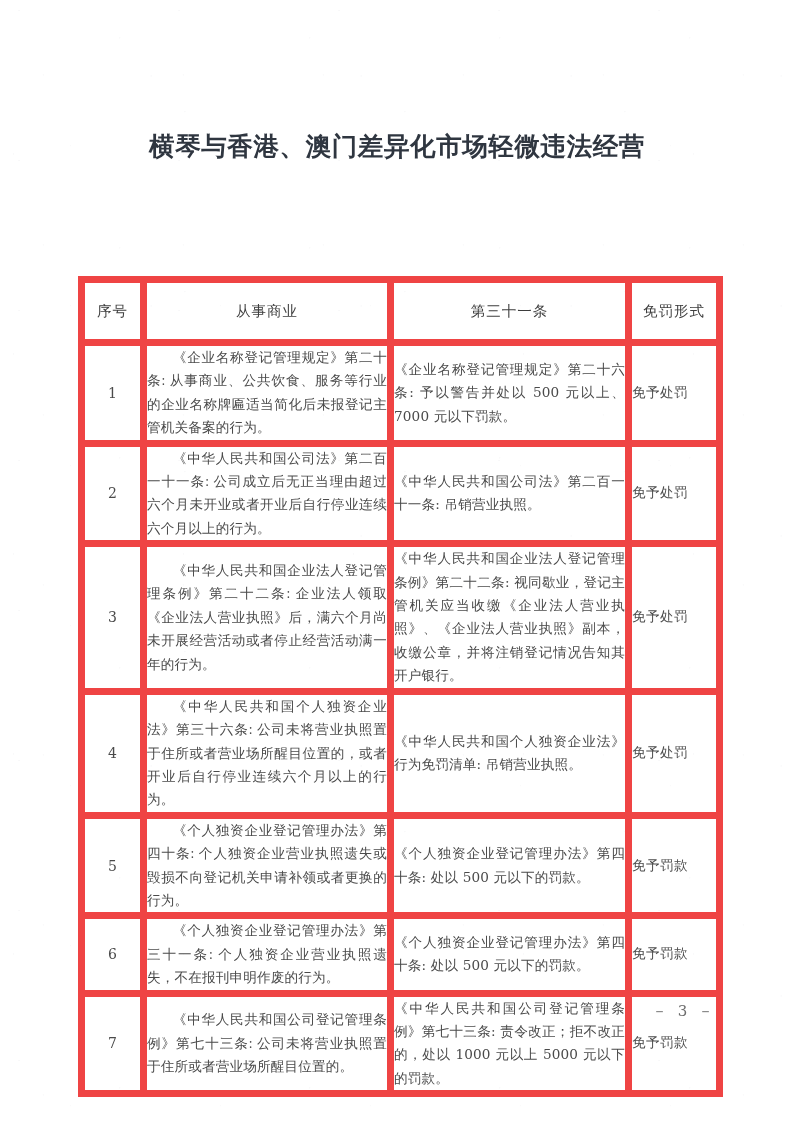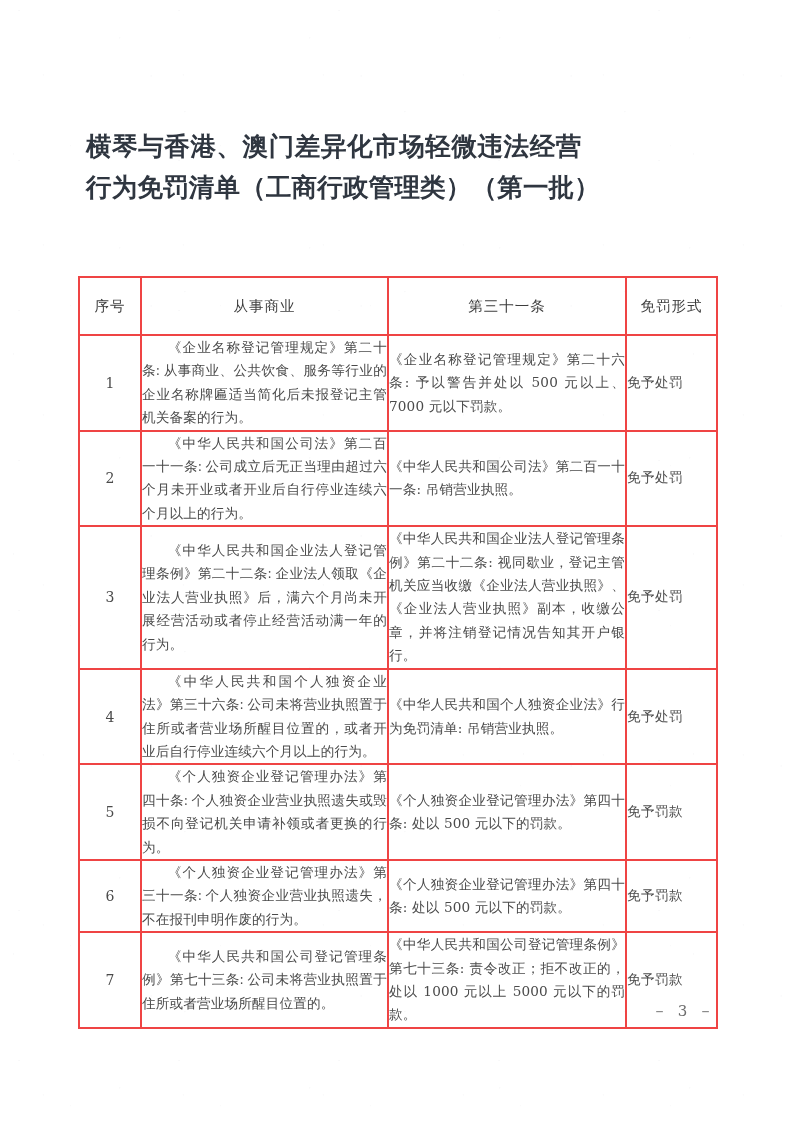"横琴与香港、澳门差异化市场轻微违法经营" .doc-title { text-align: none -> center }
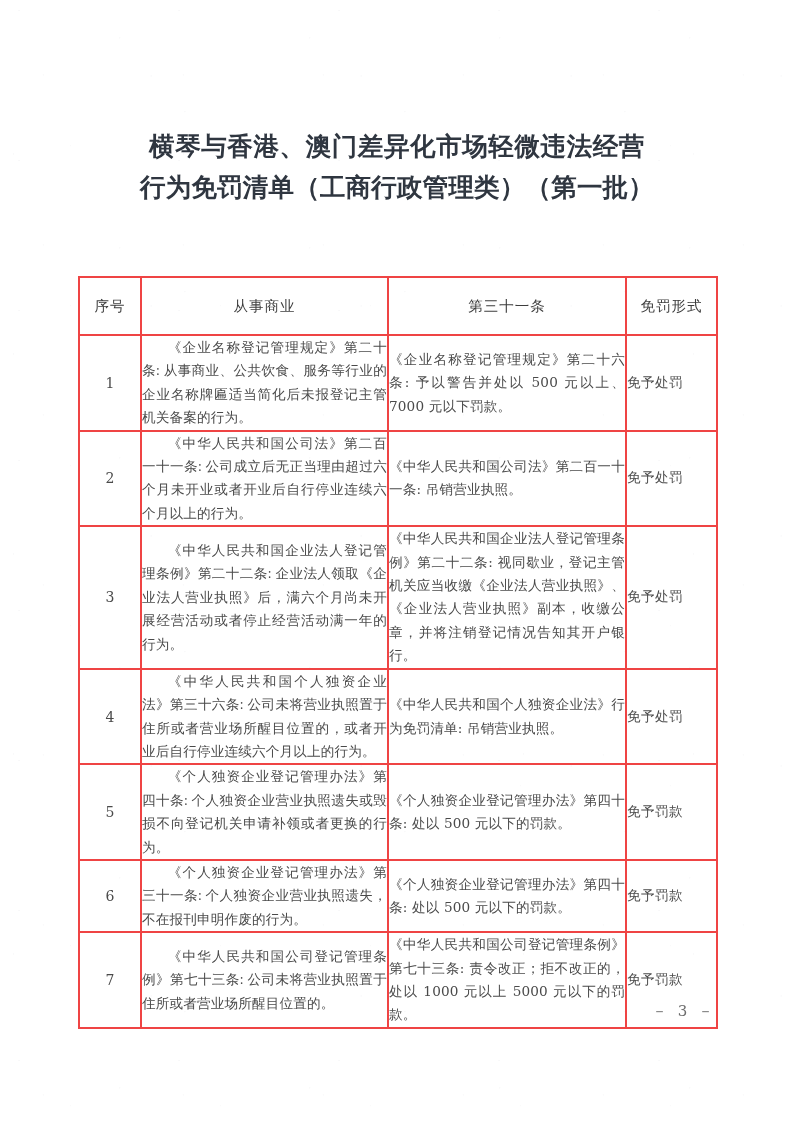"行为免罚清单（工商行政管理类）（第一批）" span.line { html: <span>行为免罚清单（工商行政管理类）（第一批）</span> -> none }
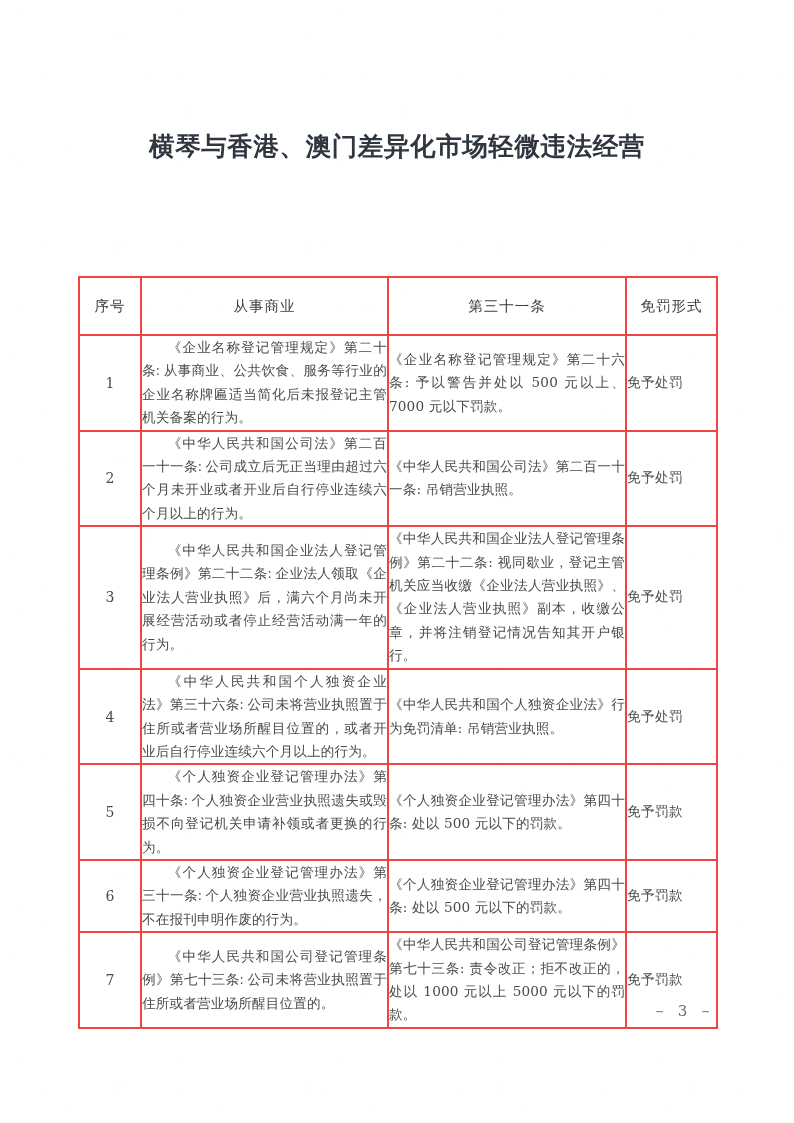"序号" .reg-table th, .reg-table td { border: 2px solid #ef4444 -> 7px solid #ef4444 }
